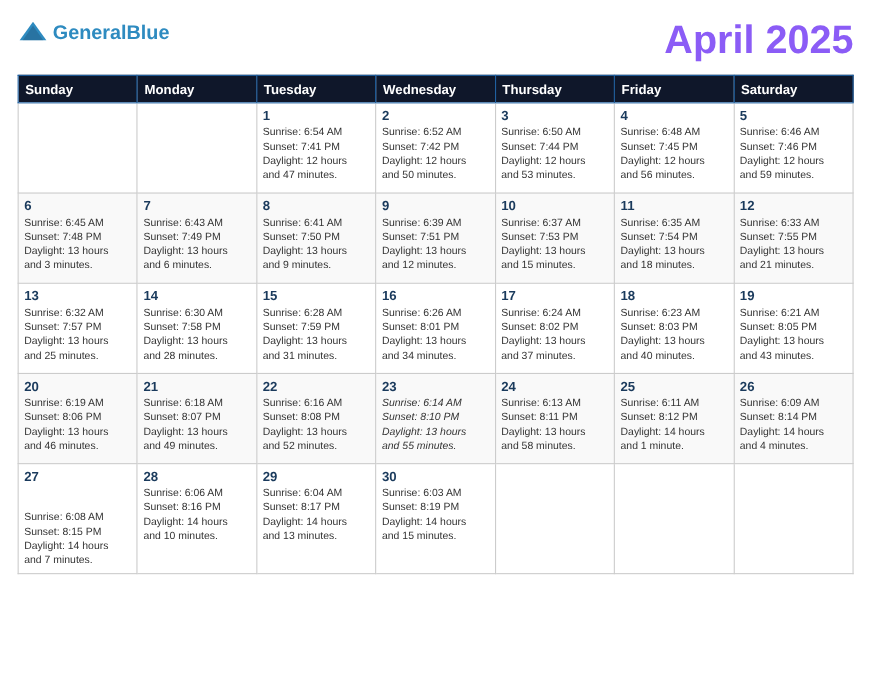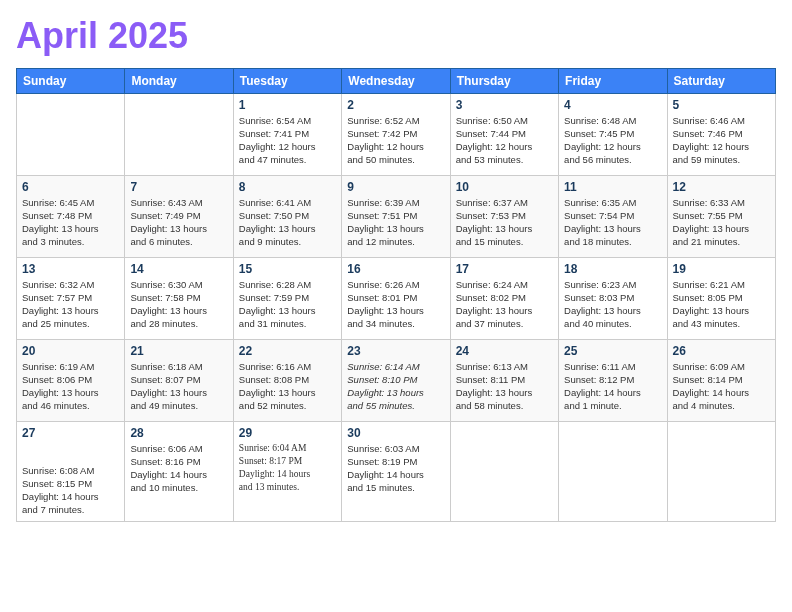"GeneralBlue" div.logo { html: none -> <div> <svg> <rect></rect> <polygon></polygon> <polygon></polygon> </svg> <div> <div> <div><span>General</span><span>Blue</span></div> </div> </div> </div> }
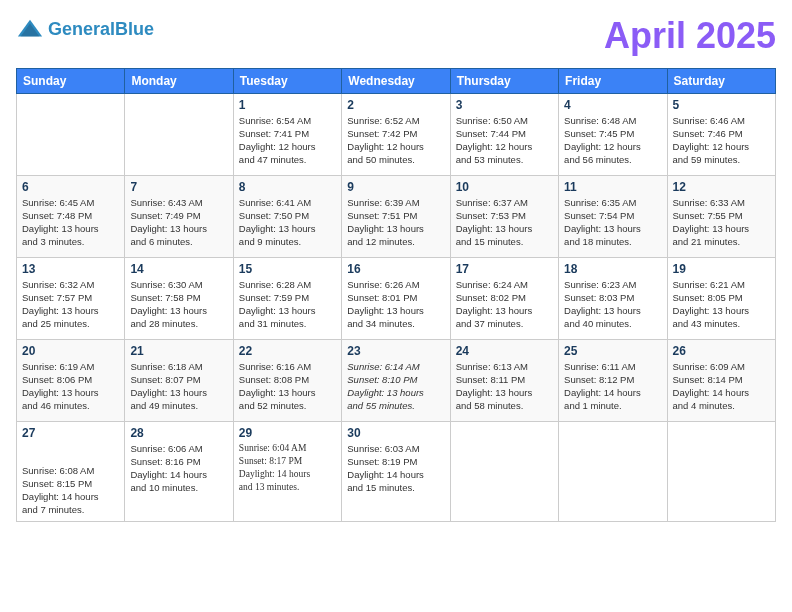"Sunday" .calendar th { background: #3b82f6 -> #0f172a }
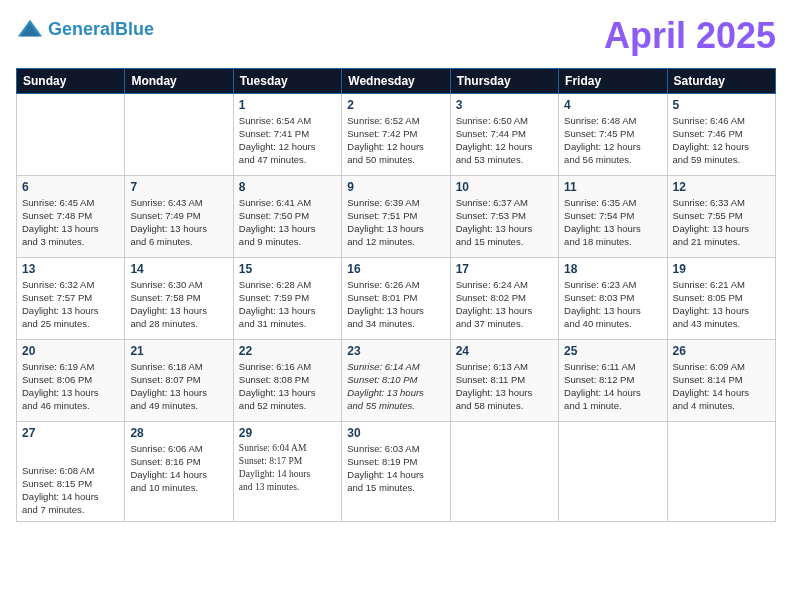"Sunrise: 6:04 AM" div.day-info { font-family: Liberation Serif, serif -> none }
